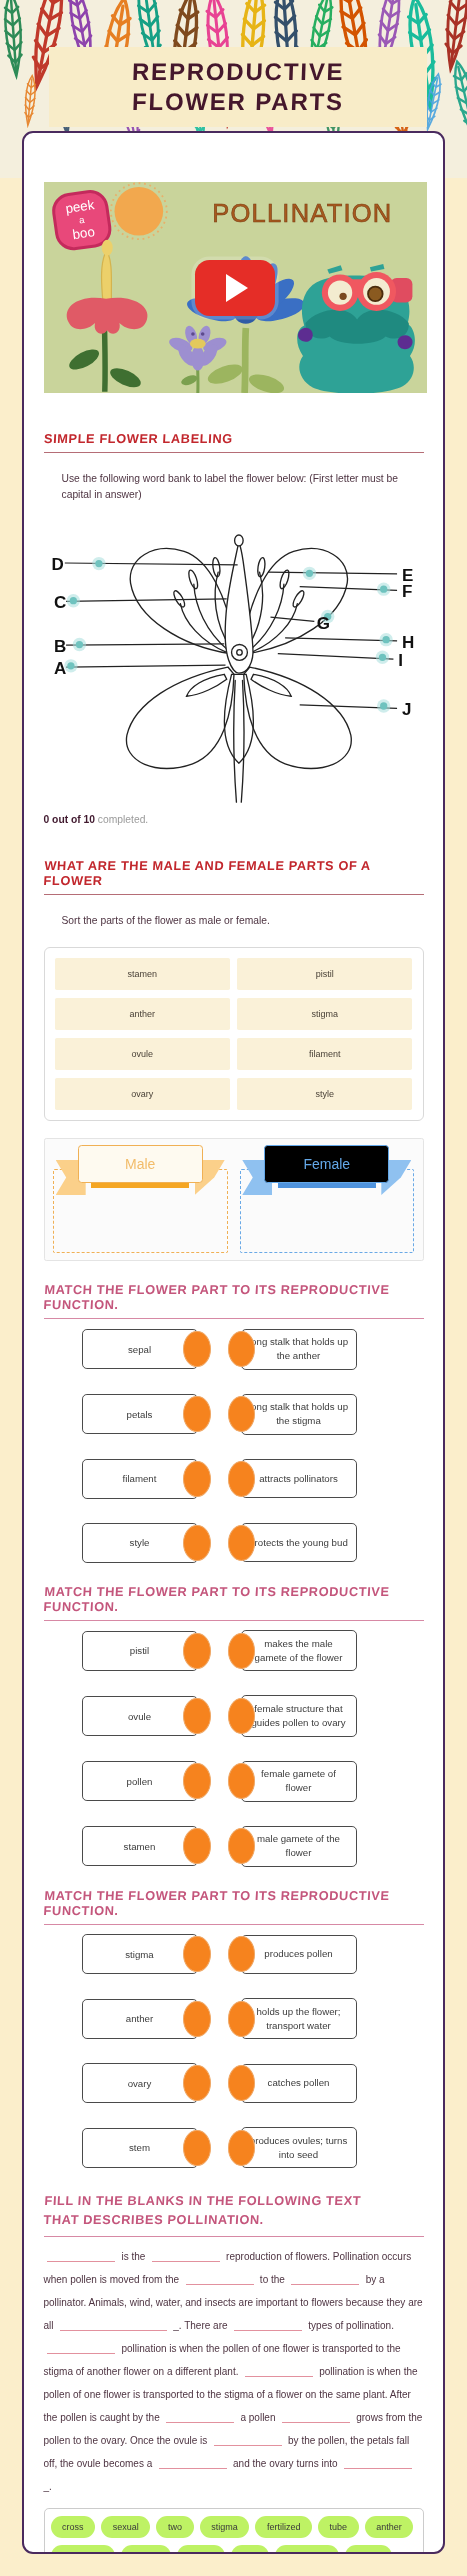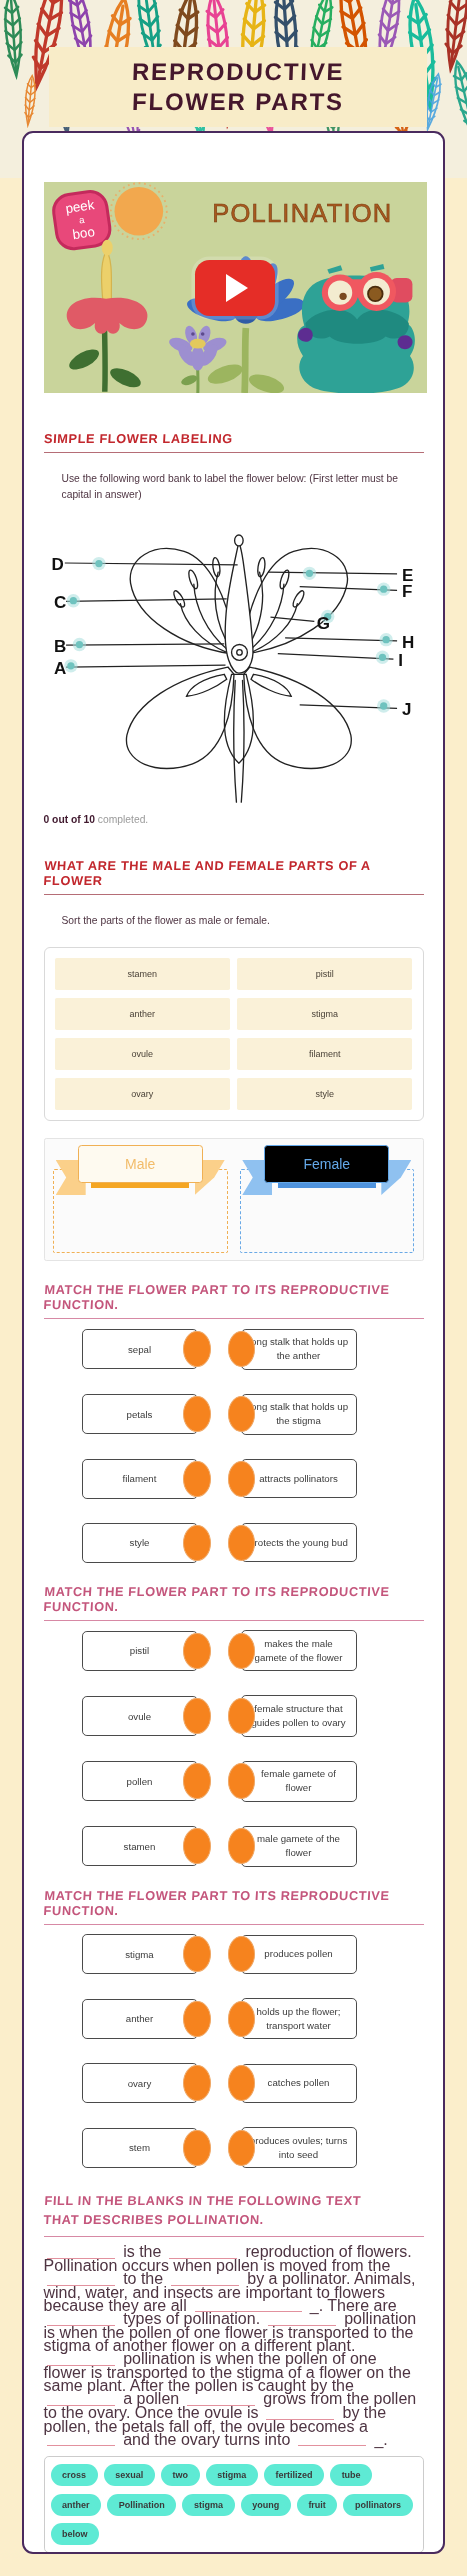"is the reproduction of flowers." .fill-par { font-size: 16px -> 10px; line-height: 13px -> 23px }
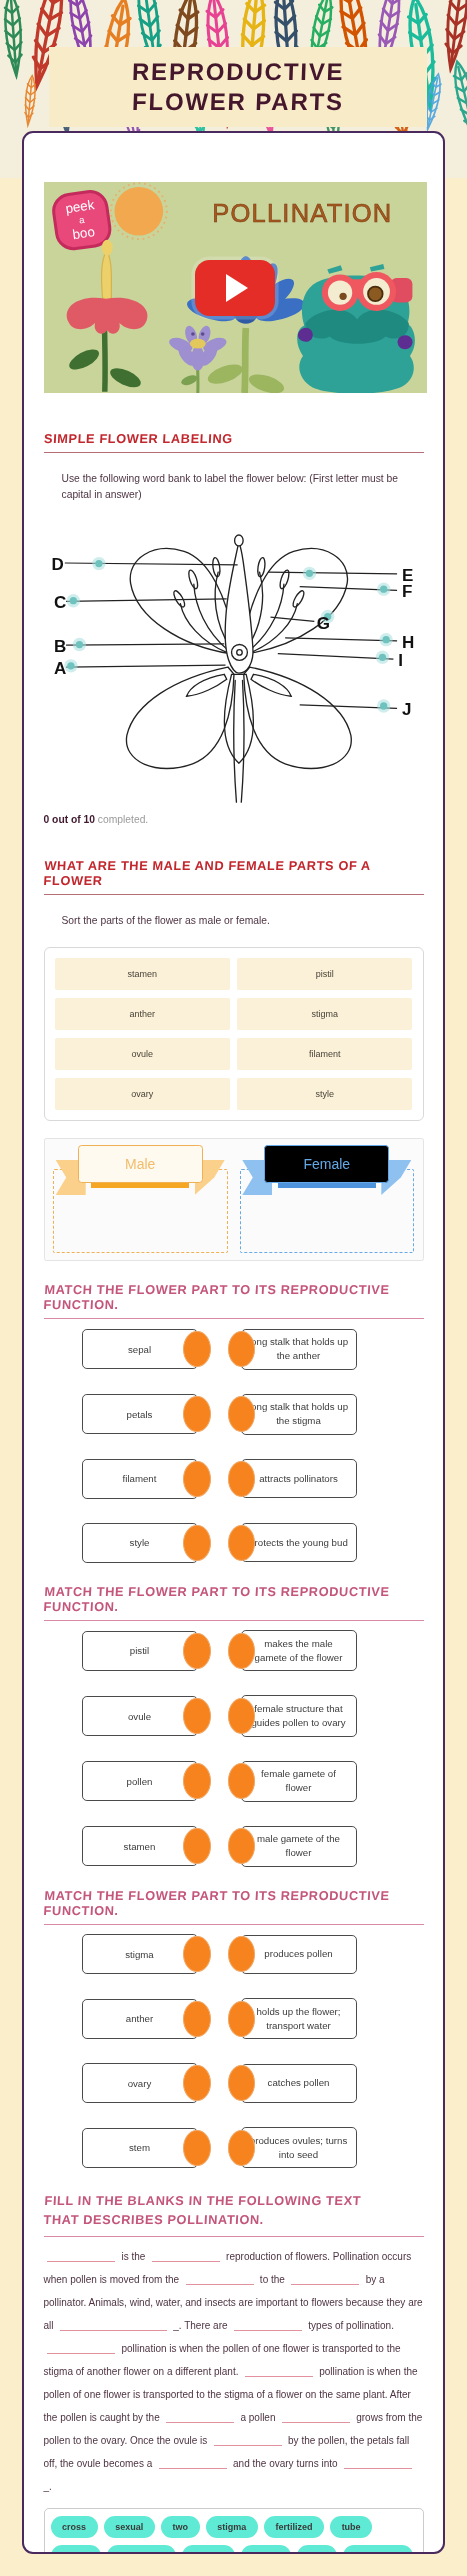"cross" .bank-chip { background: #5eead4 -> #bef264; font-weight: 700 -> 400 }
